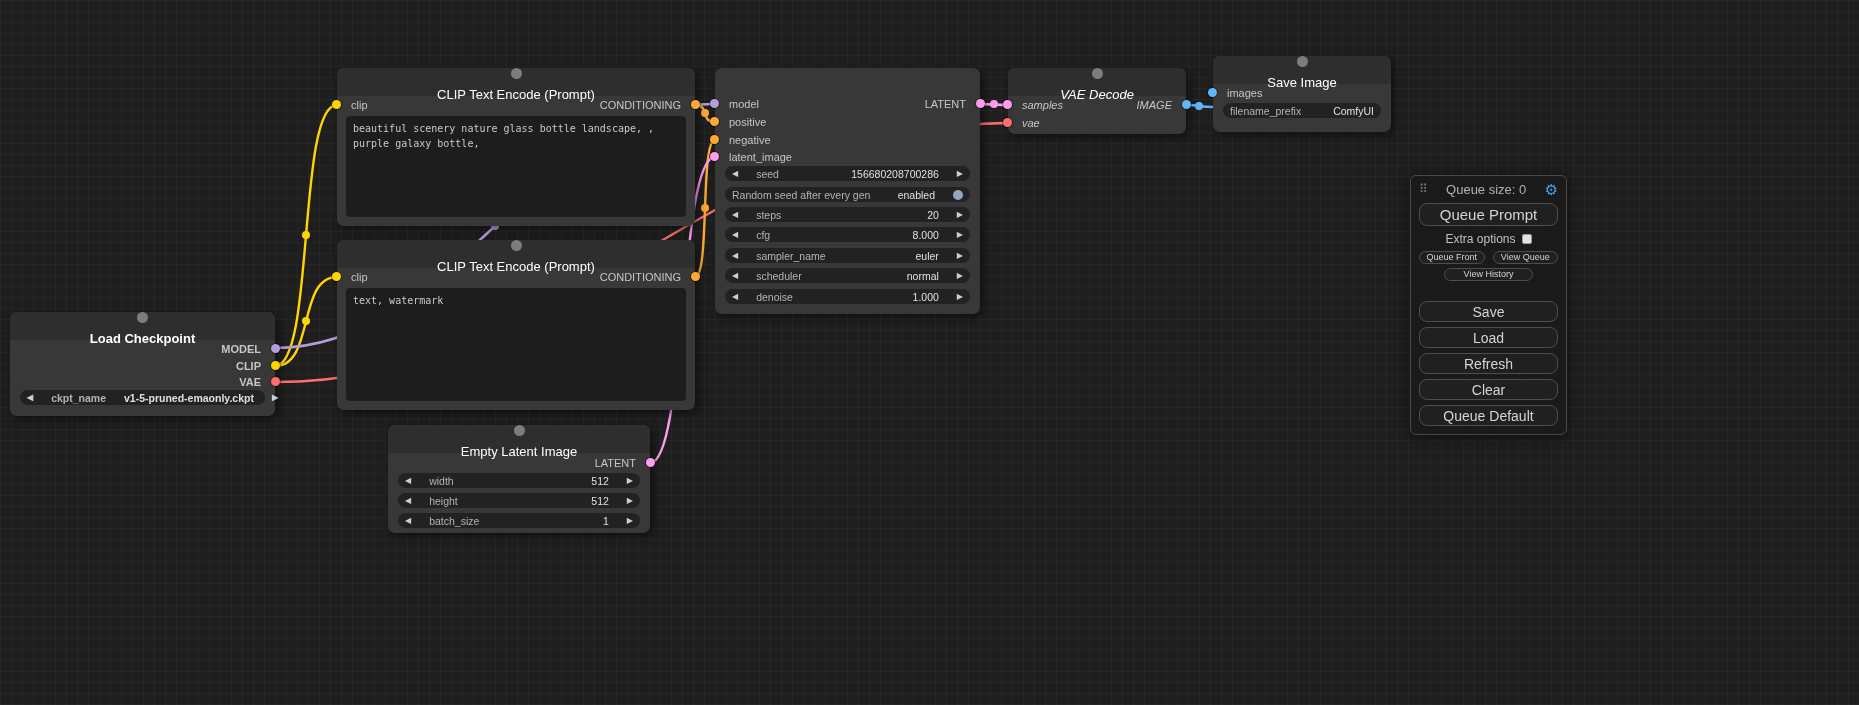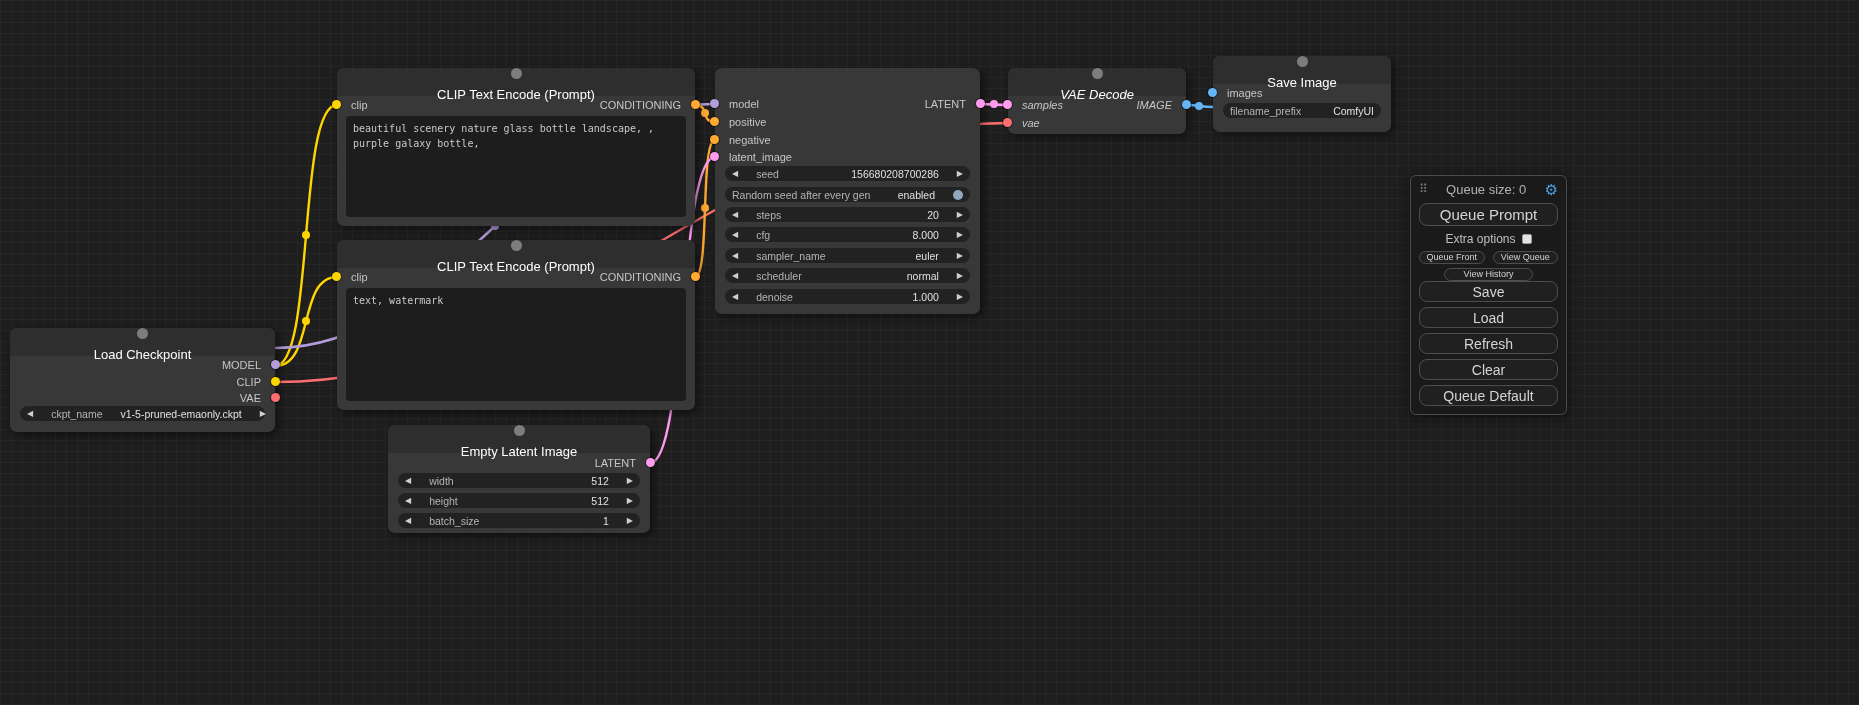"Save" .btn-gap { margin-top: 0 -> 20px }
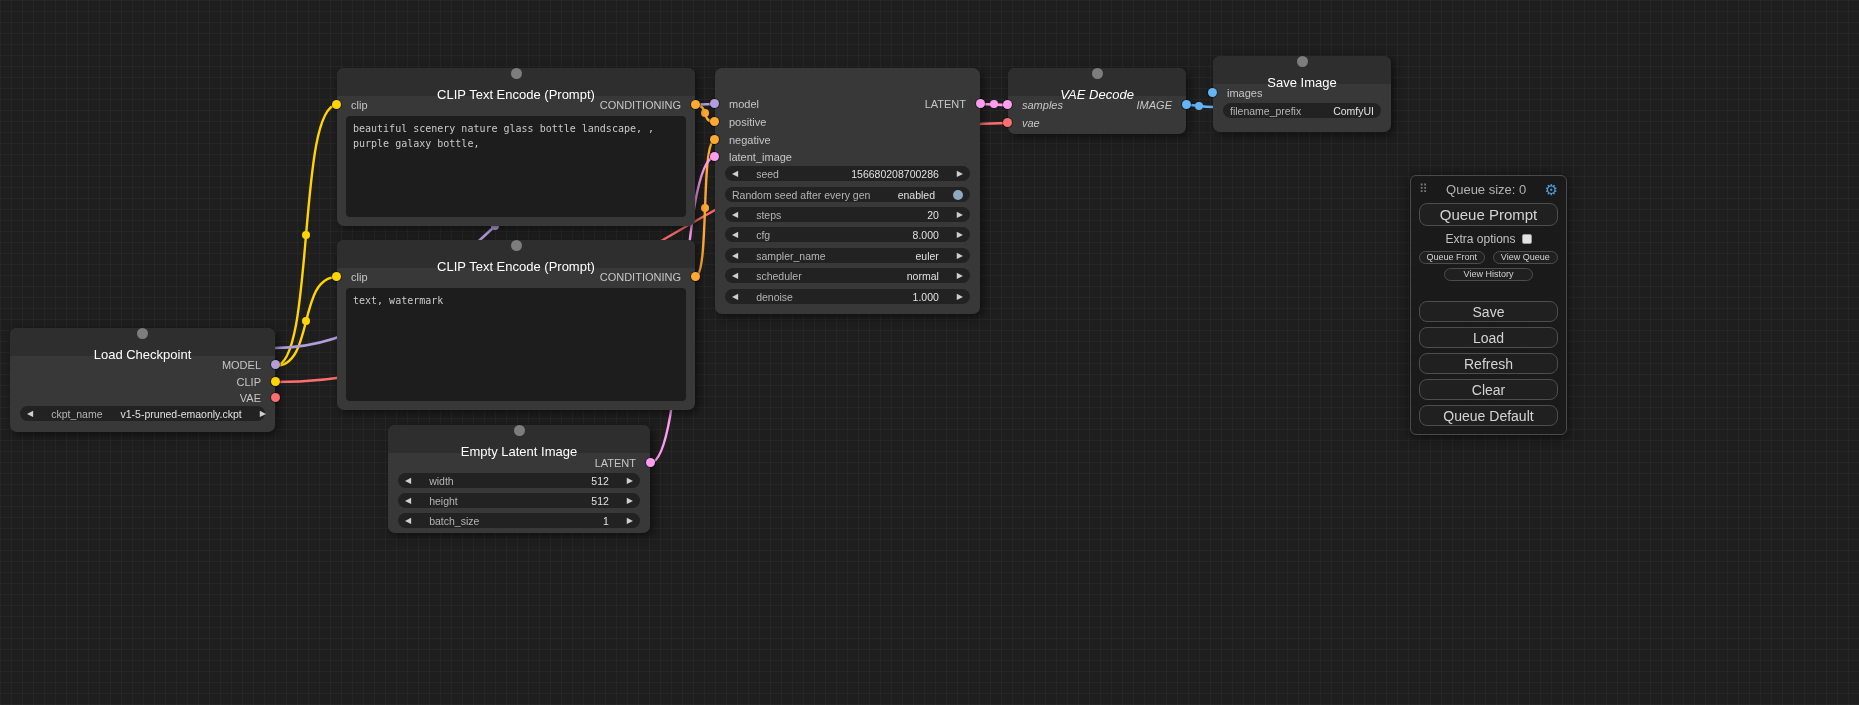"Load Checkpoint" div.node { font-weight: none -> bold; top: 328px -> 312px }
